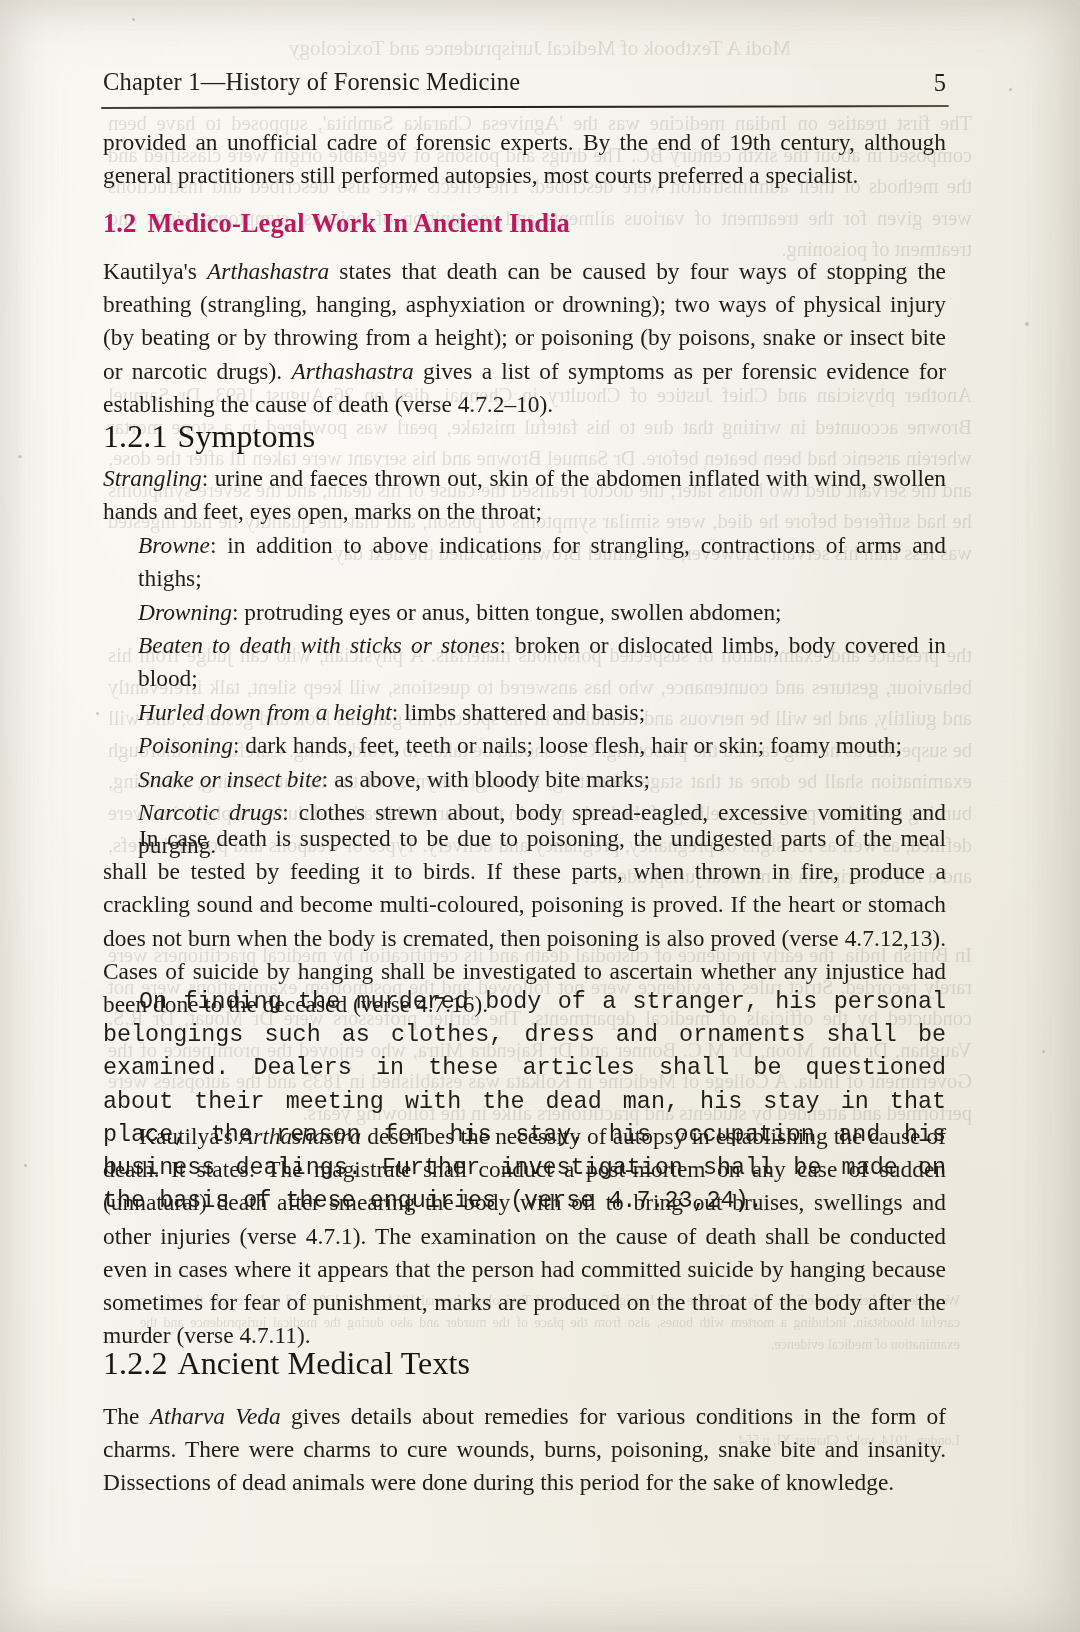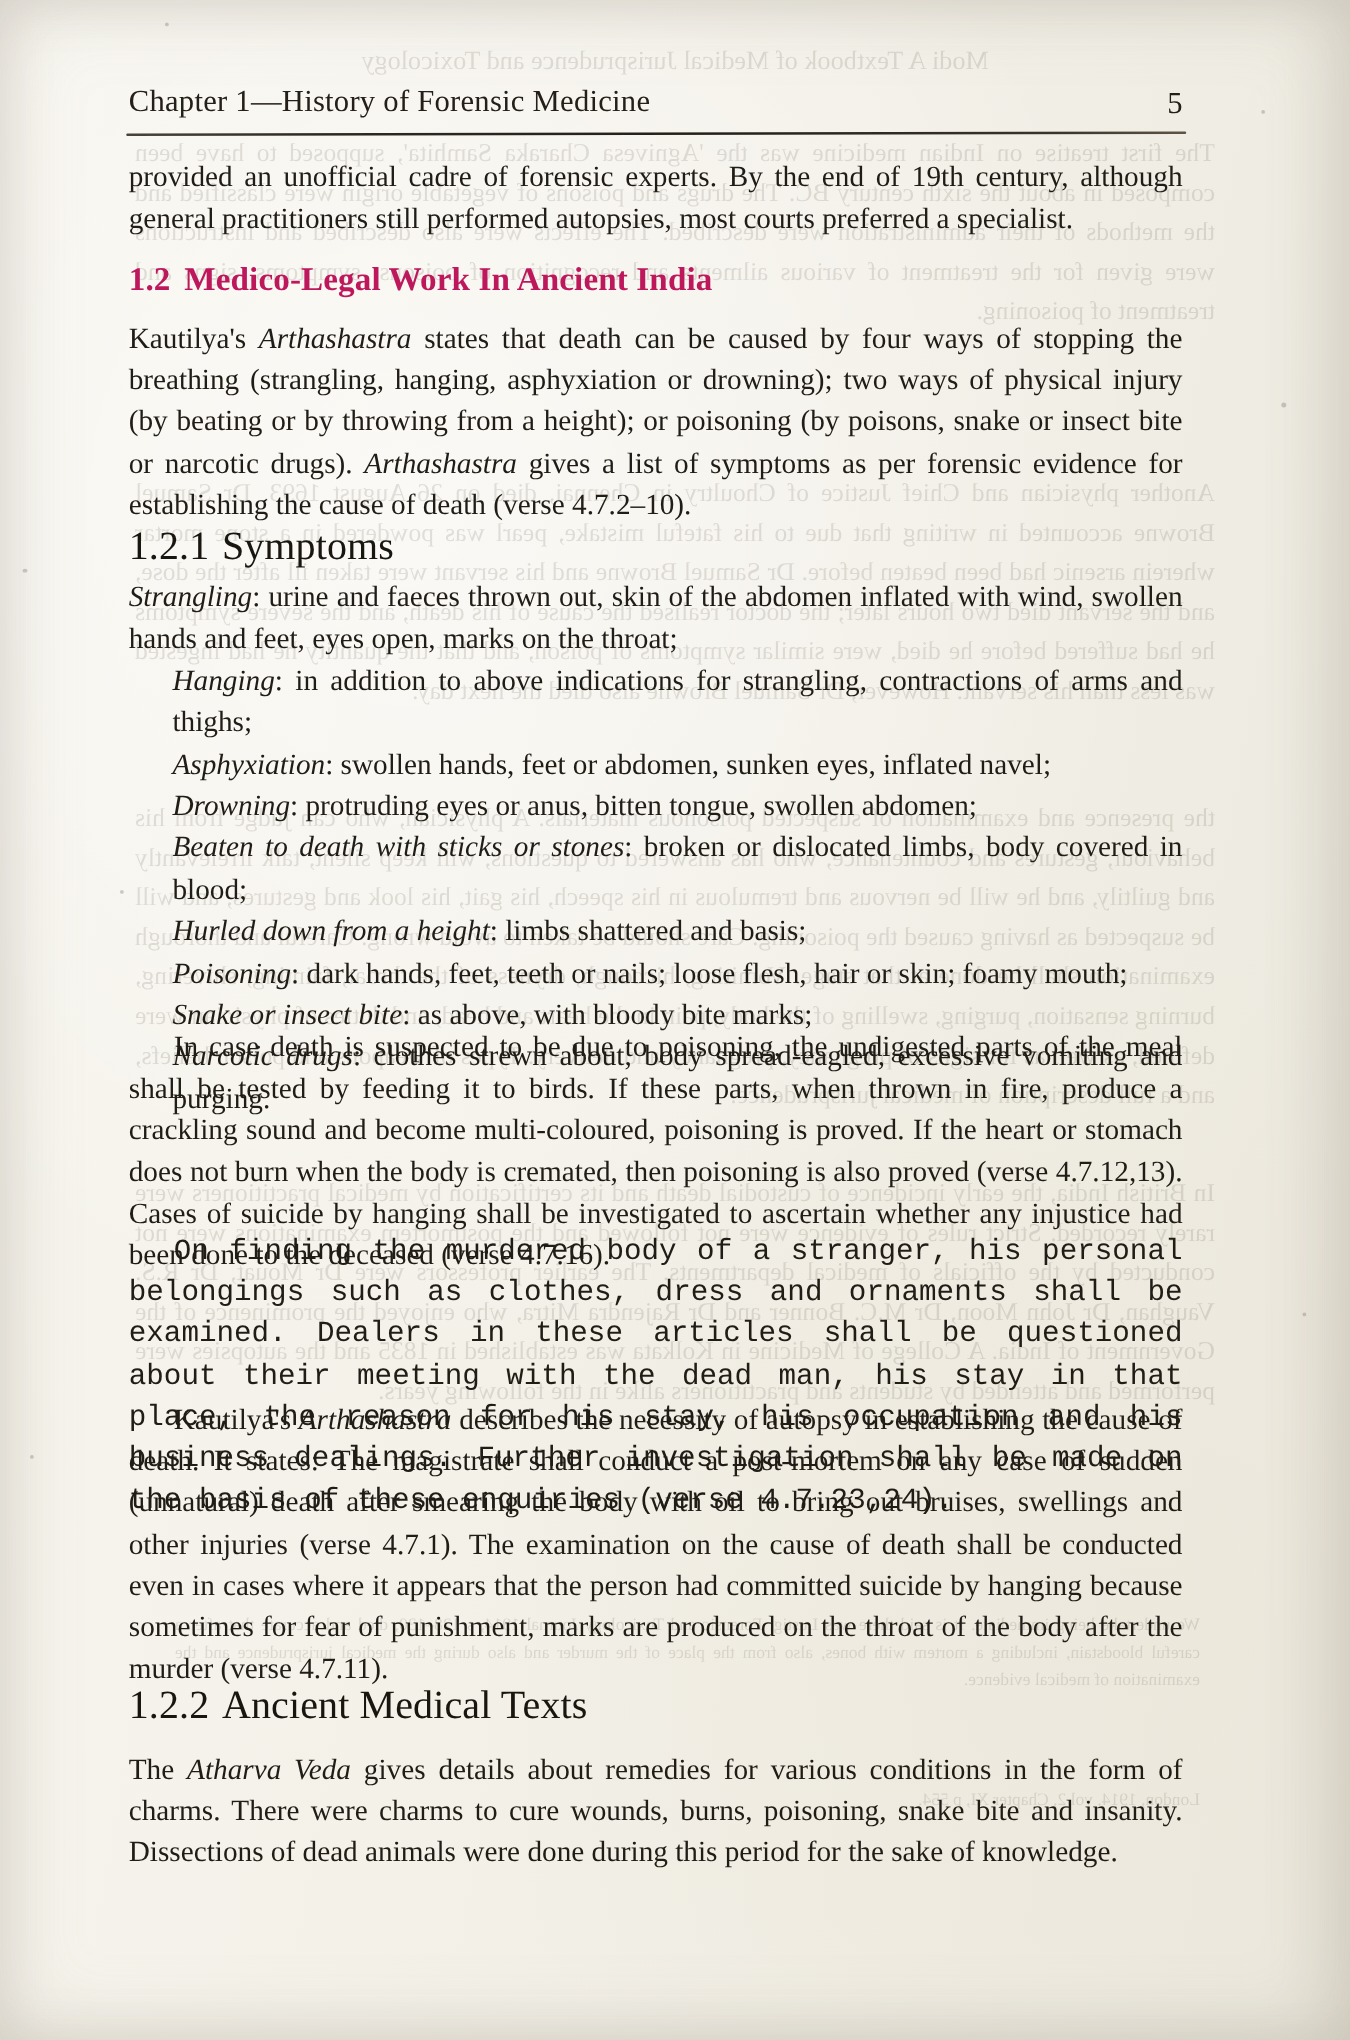"Hanging" i { text: Hanging -> Browne }
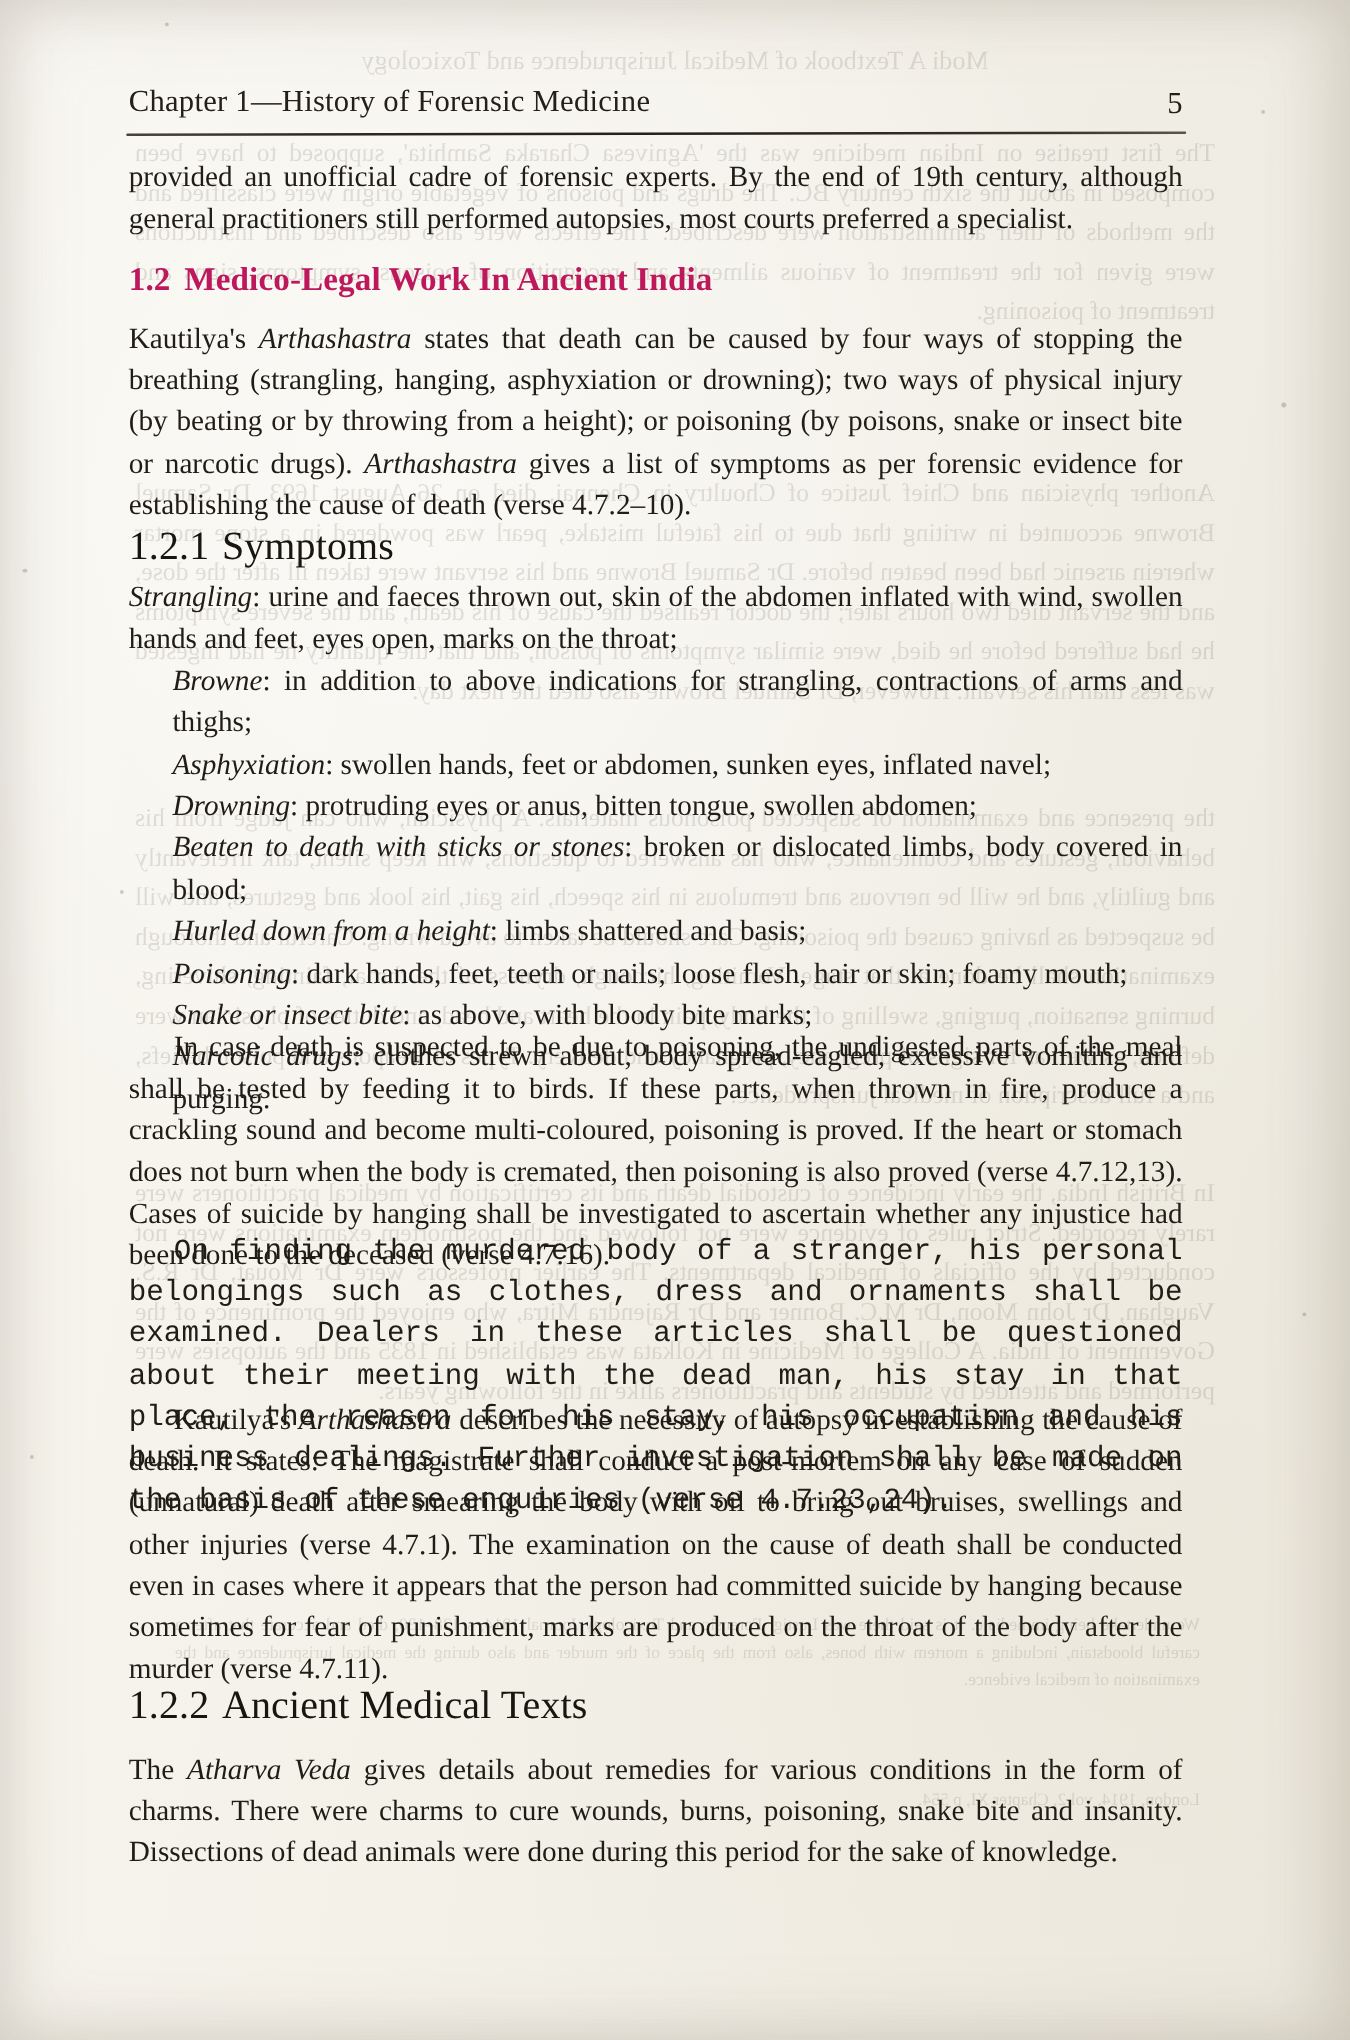"Asphyxiation: swollen hands, feet or" p.sym-item { html: <p><i>Asphyxiation</i><span>: swollen hands, feet or abdomen, sunken eyes, inflated navel;</span></p> -> none }
